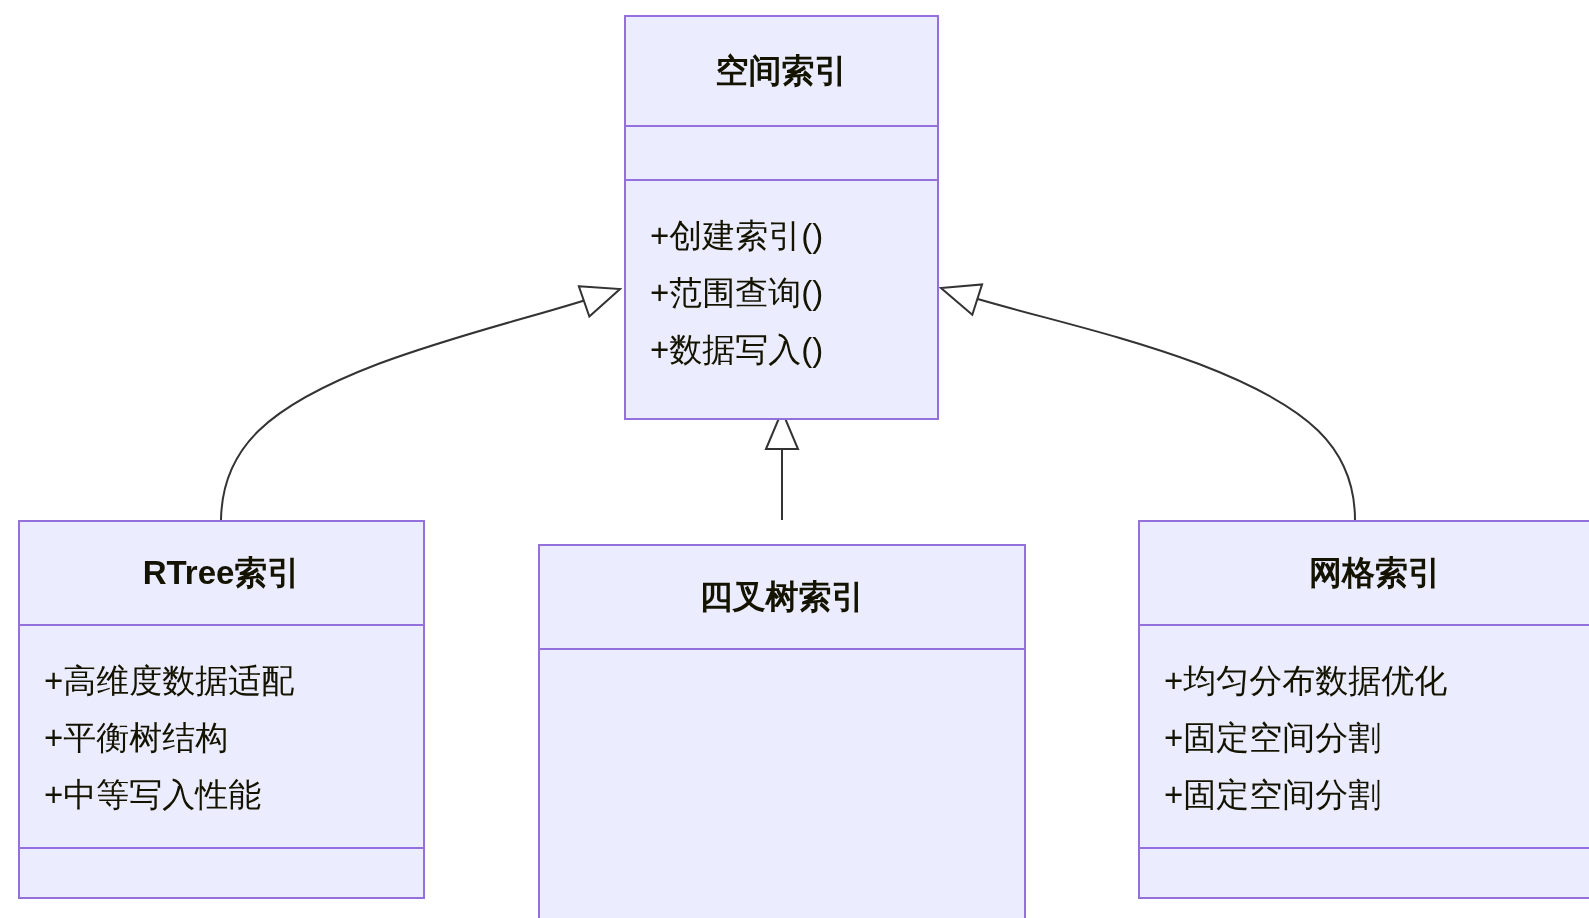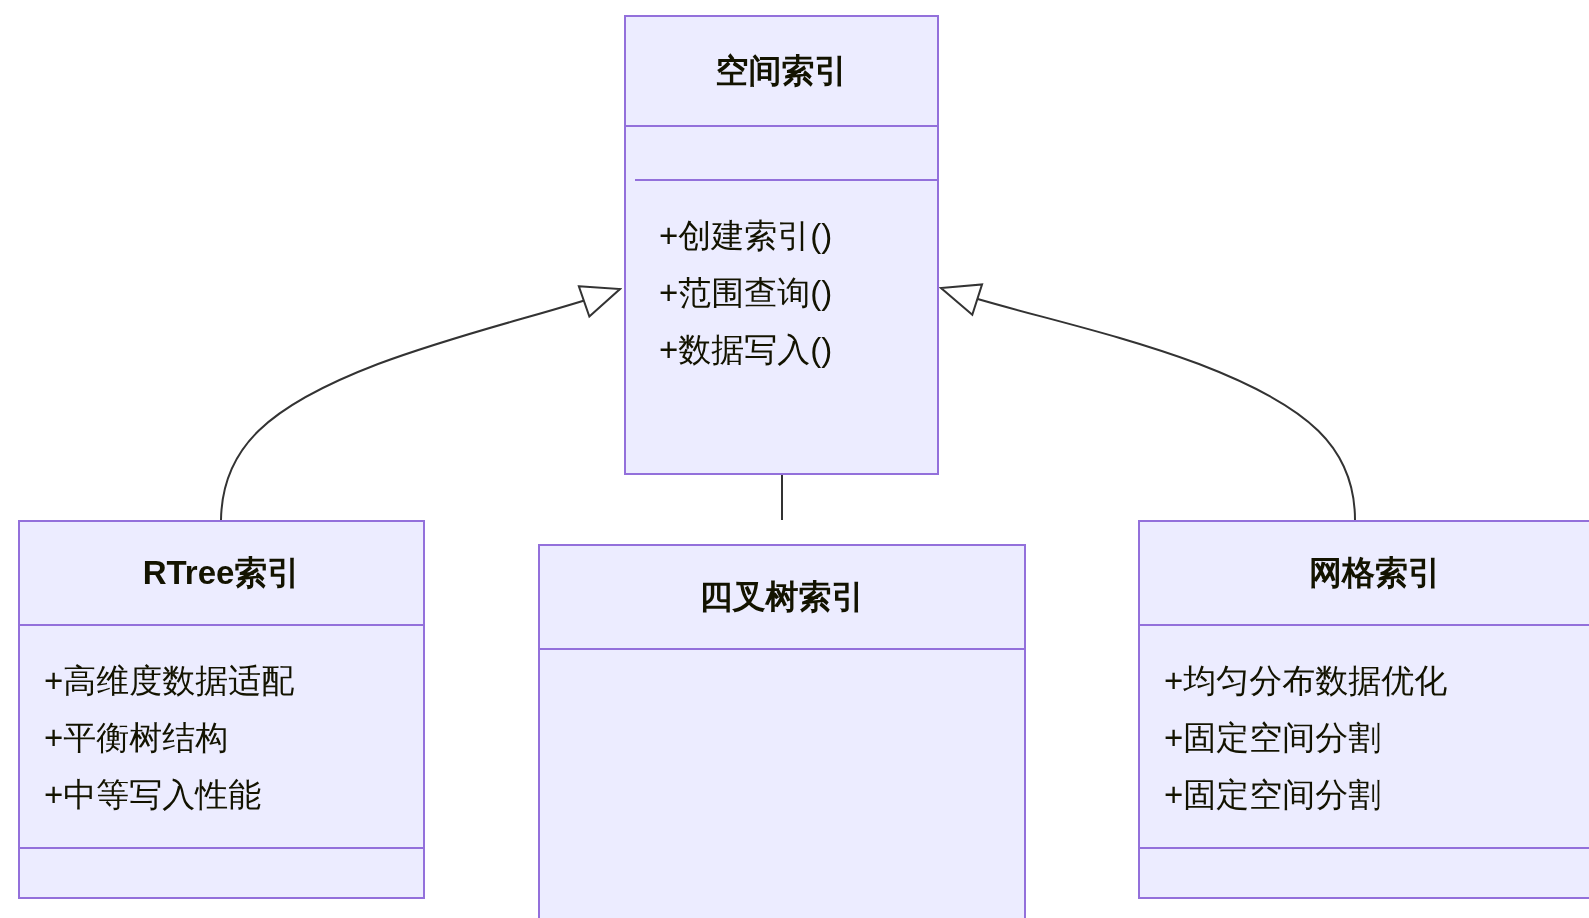"空间索引" div.class-box { height: 460px -> 405px }
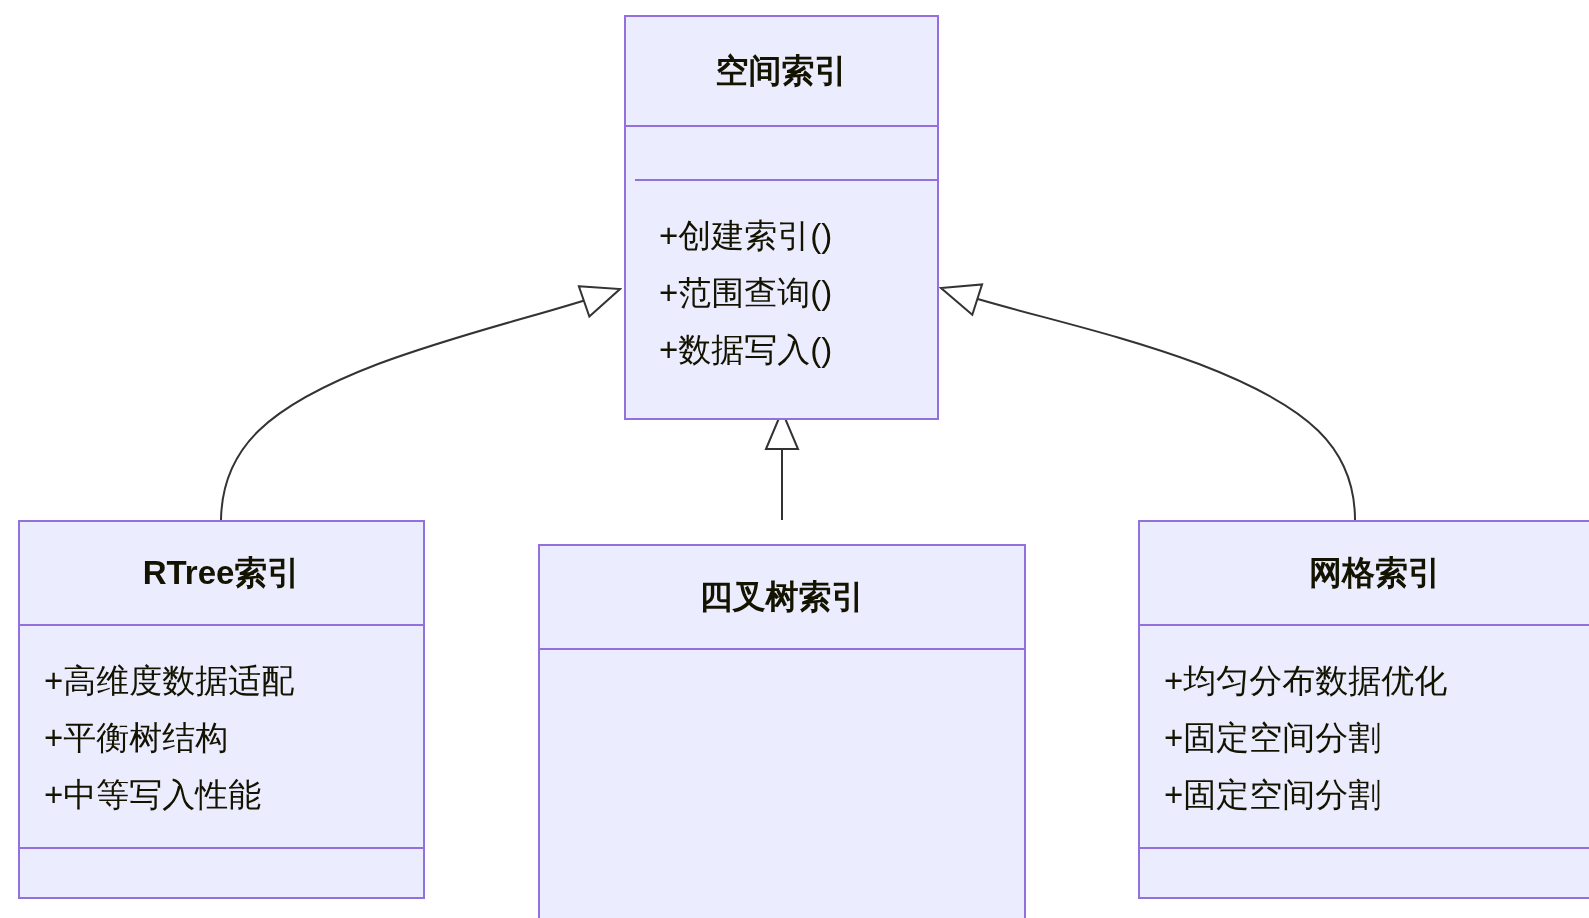"+创建索引()" div.cb-section { margin-left: 9px -> none }
